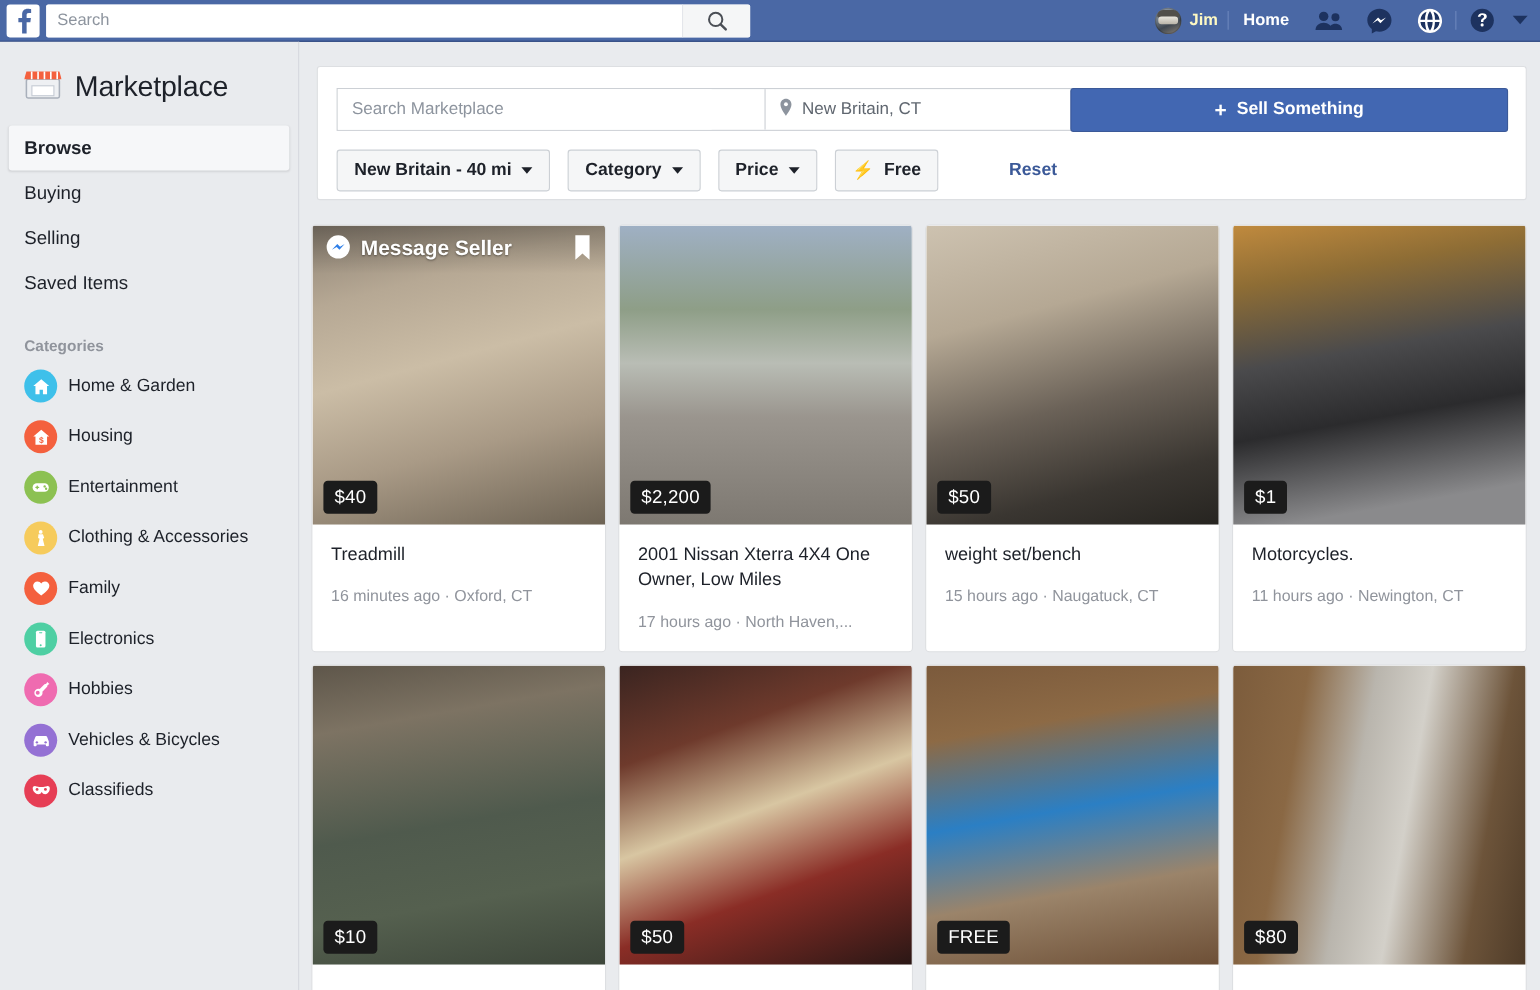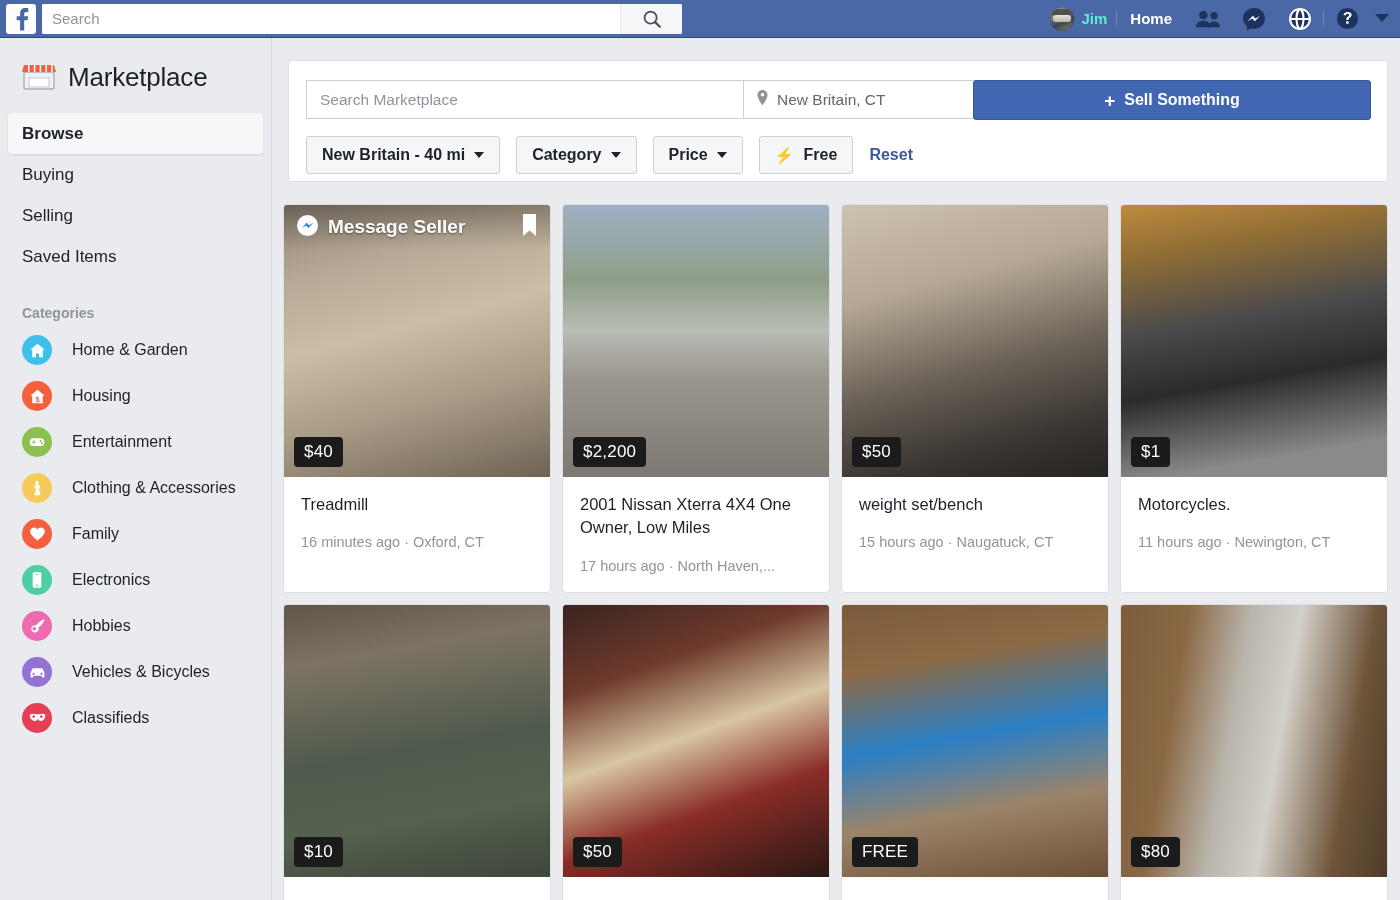"Jim" .nav-text { color: #5eead4 -> #fef9c3 }
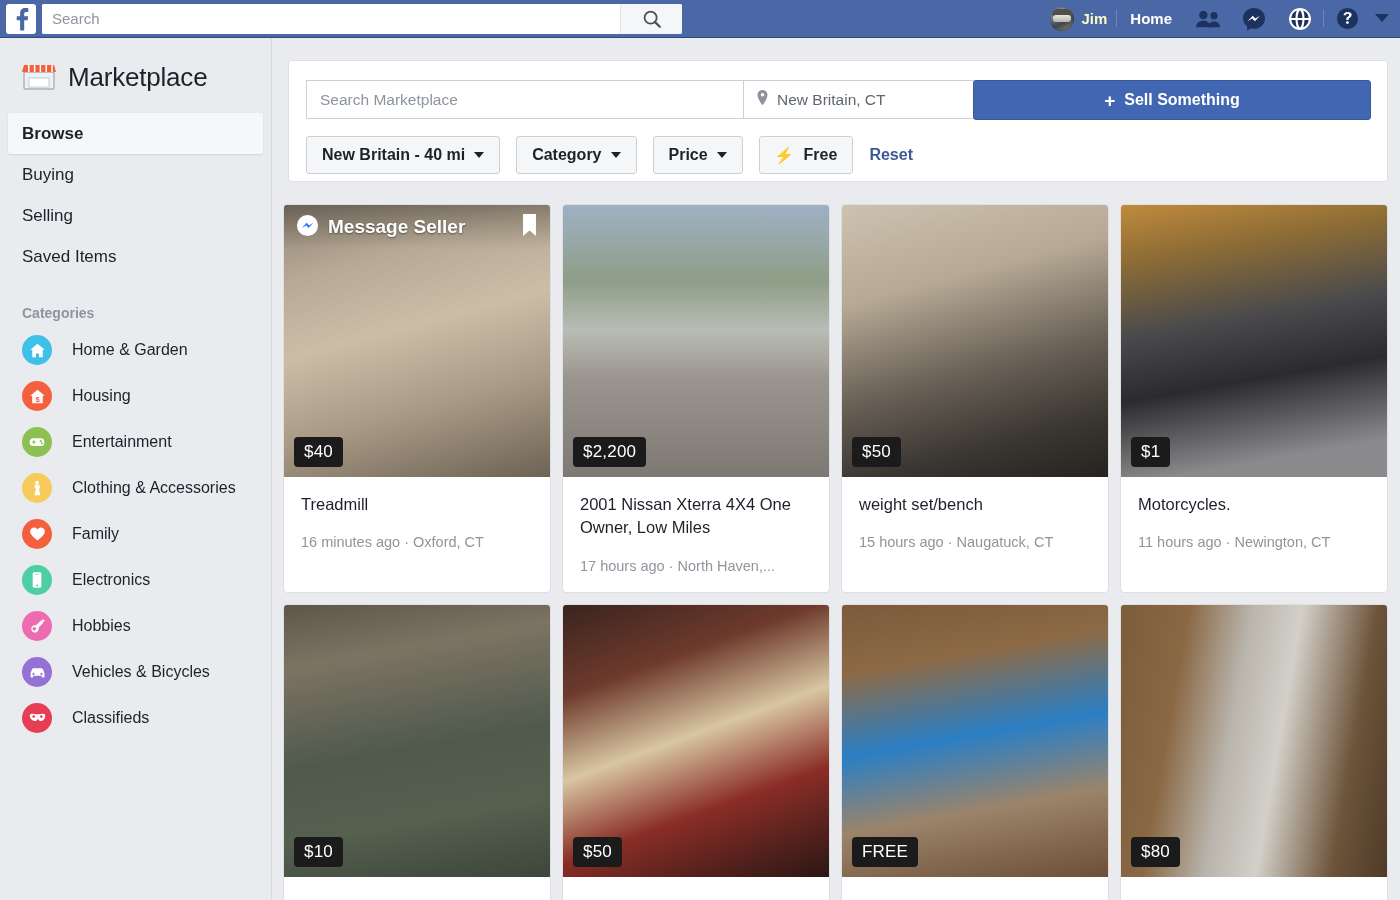"Search Marketplace" .mp-search-group { gap: none -> 48px }
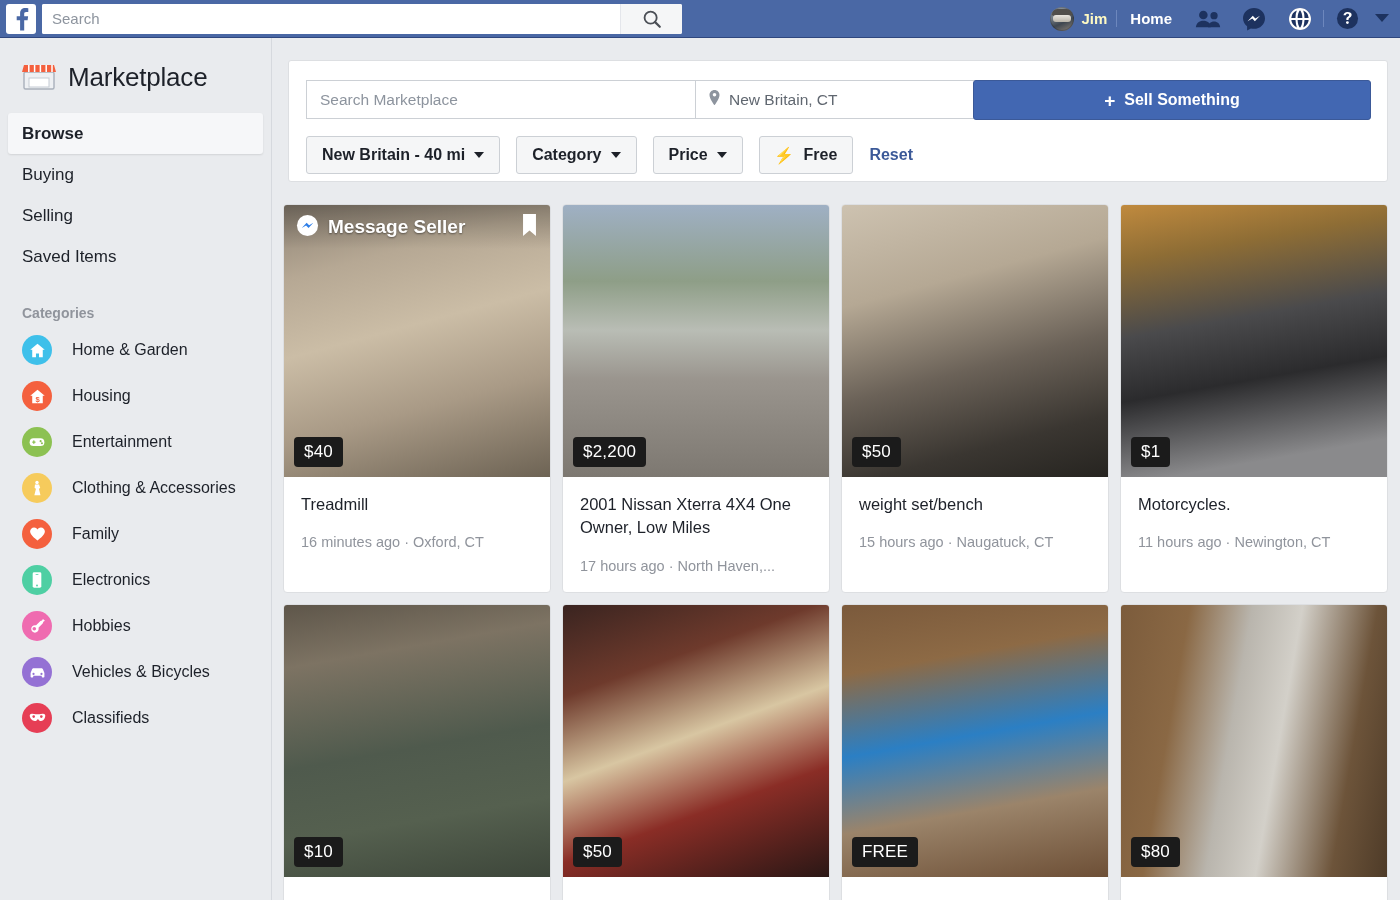"Reset" .reset-link { margin-left: none -> 48px }
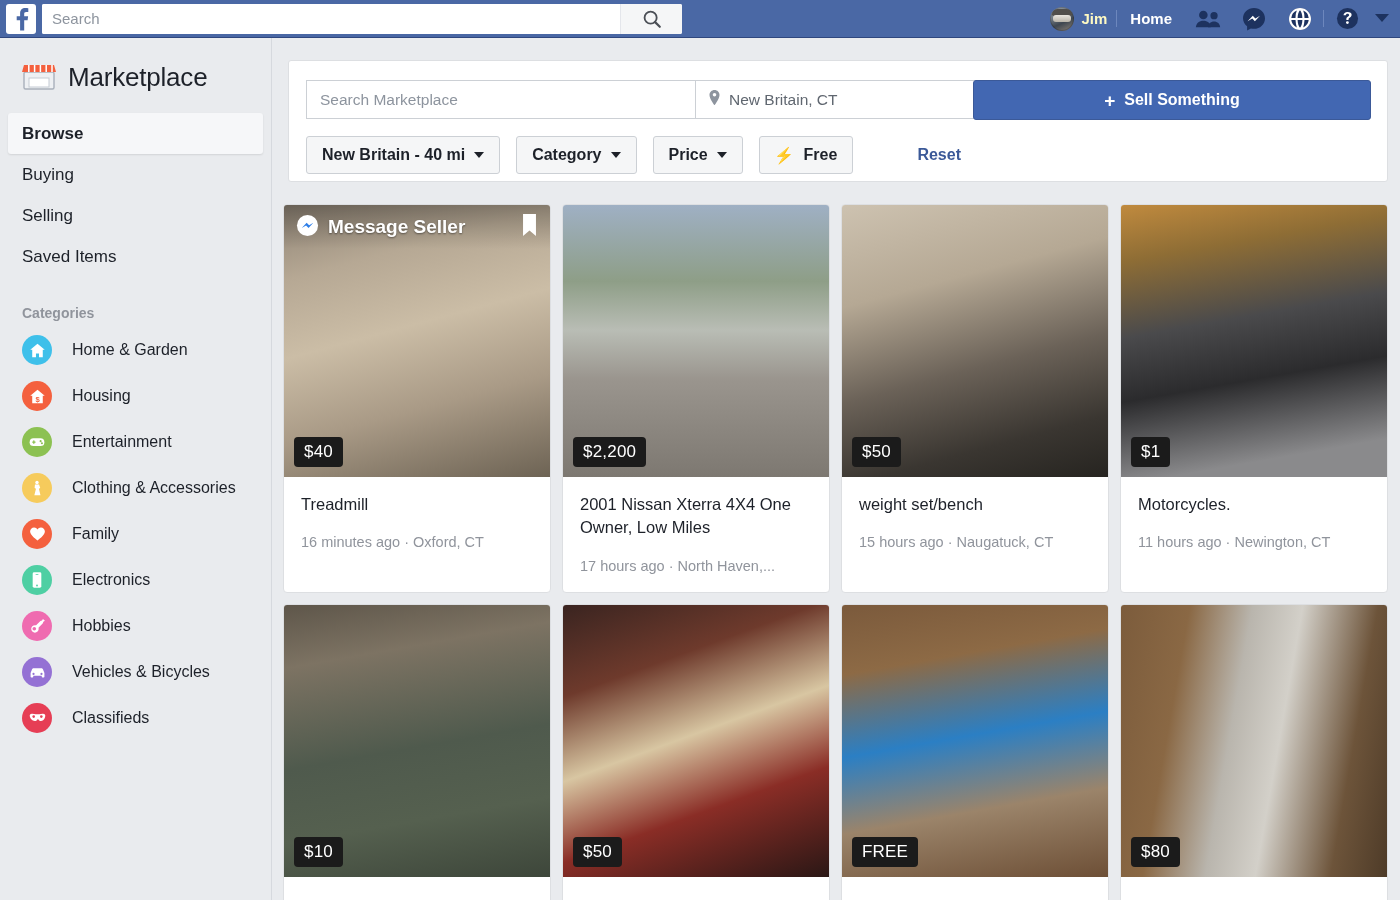"Home & Garden" .cat-item { gap: 20px -> 10px }
